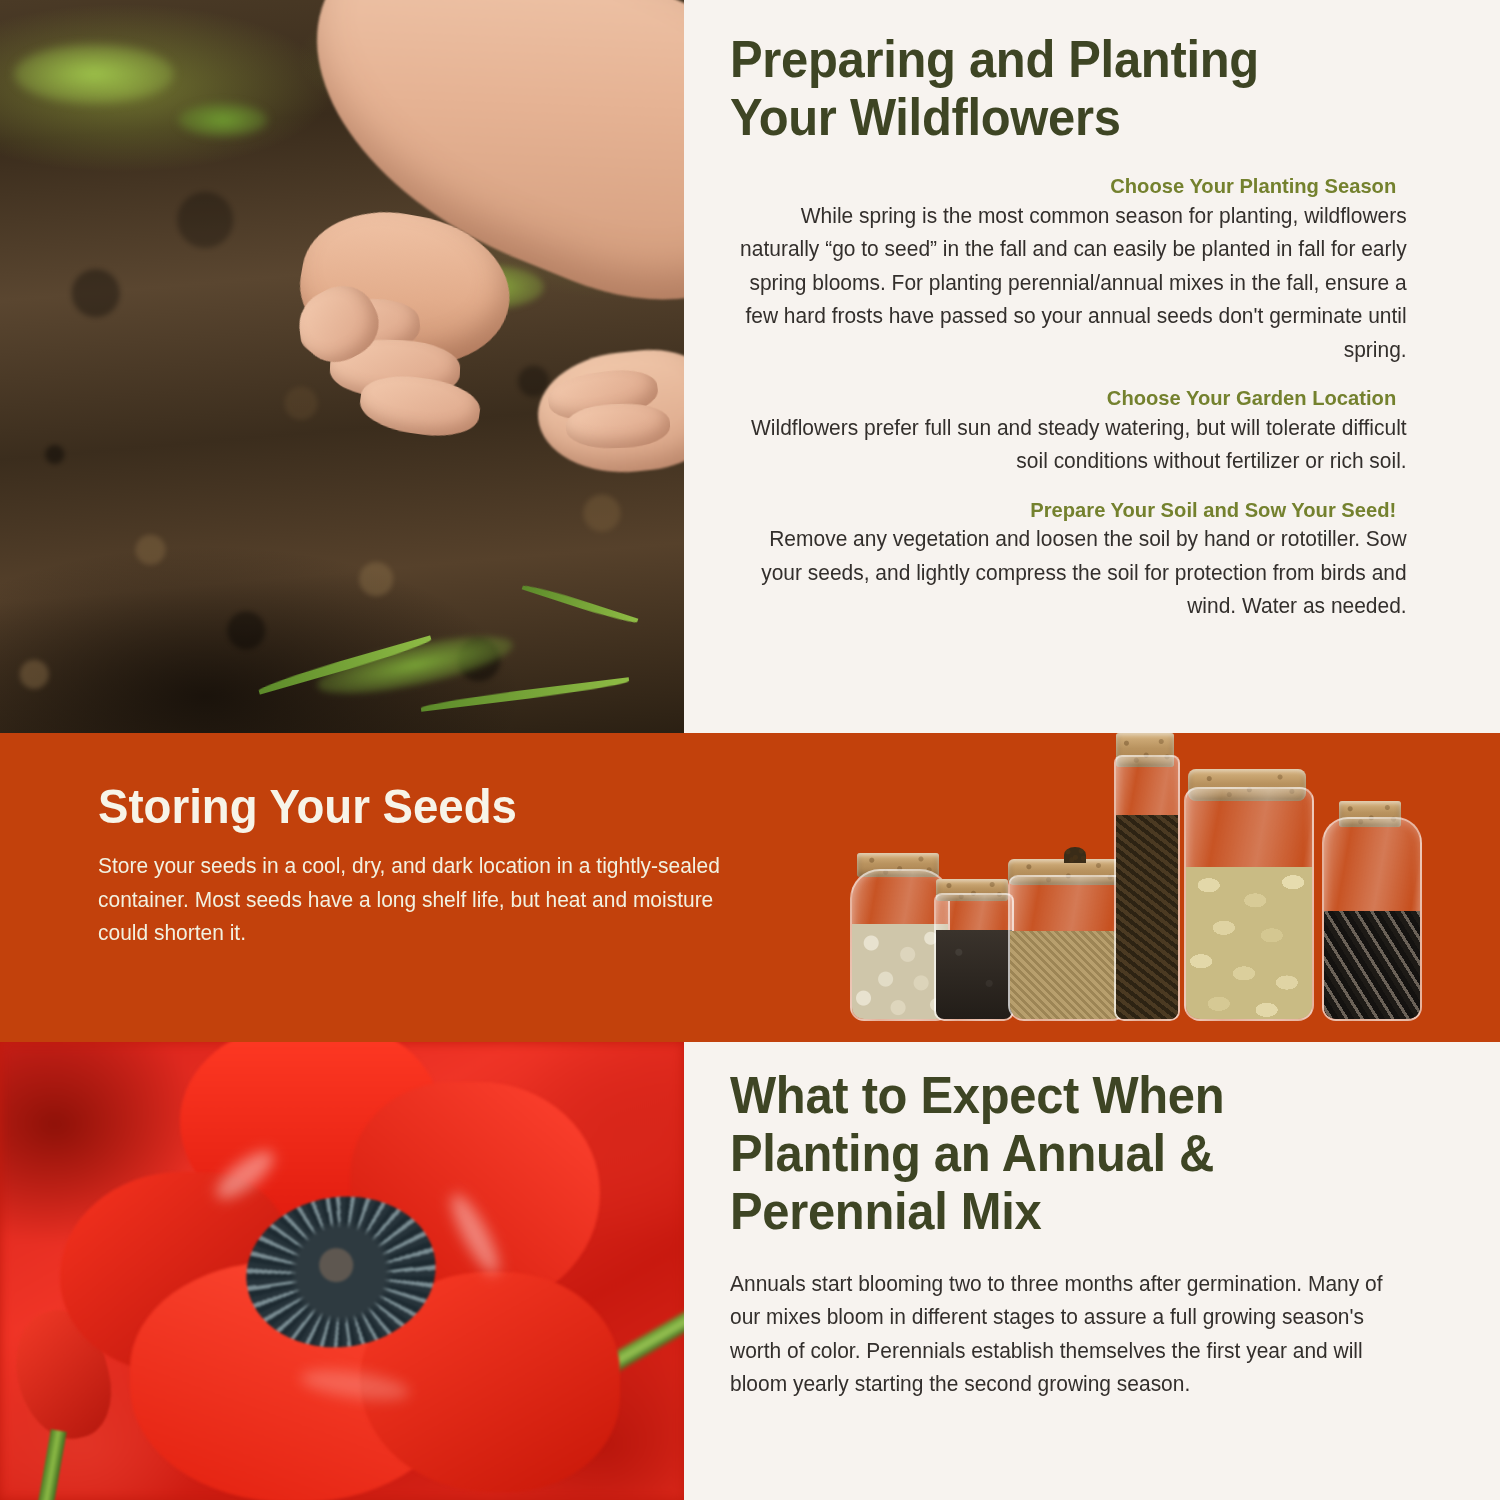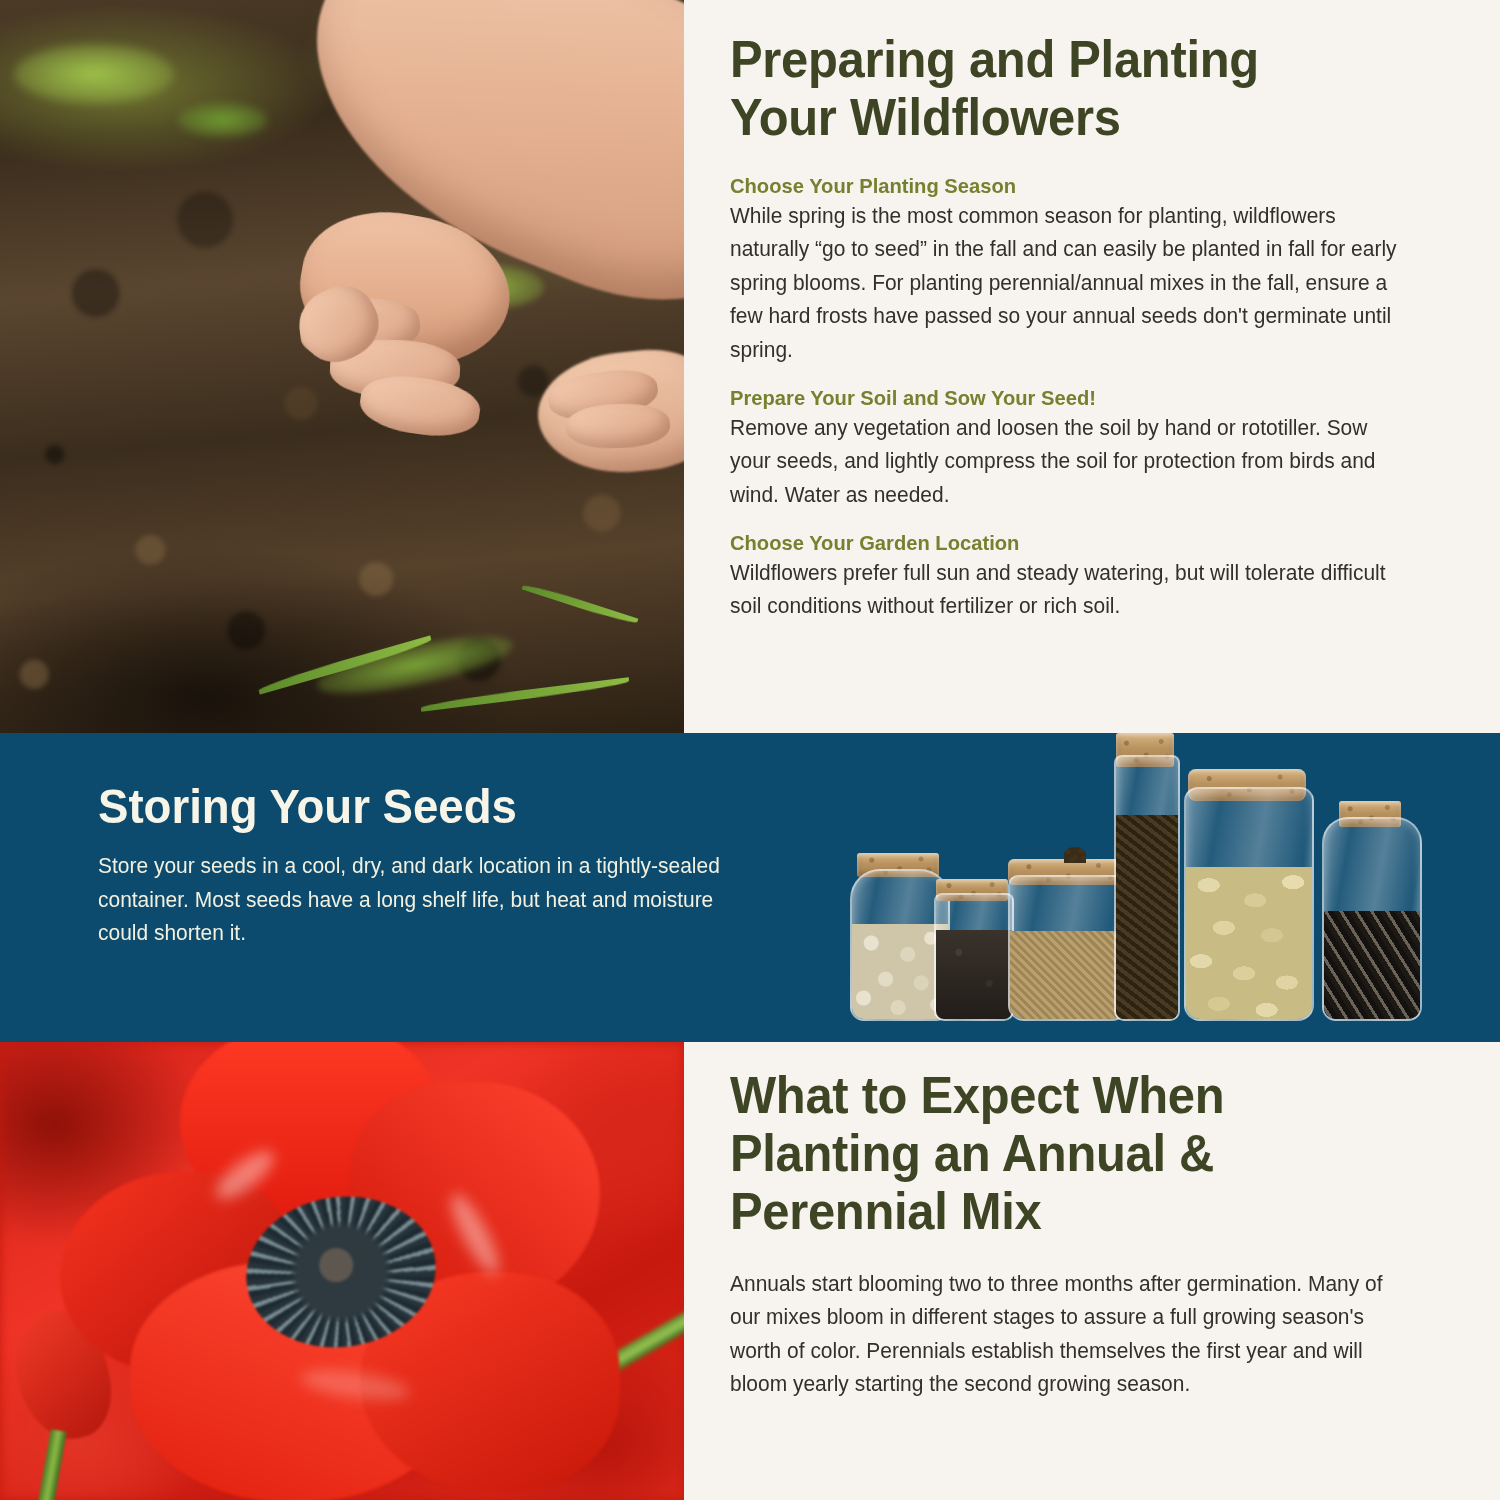"Choose Your Planting Season" .blk { text-align: none -> right }
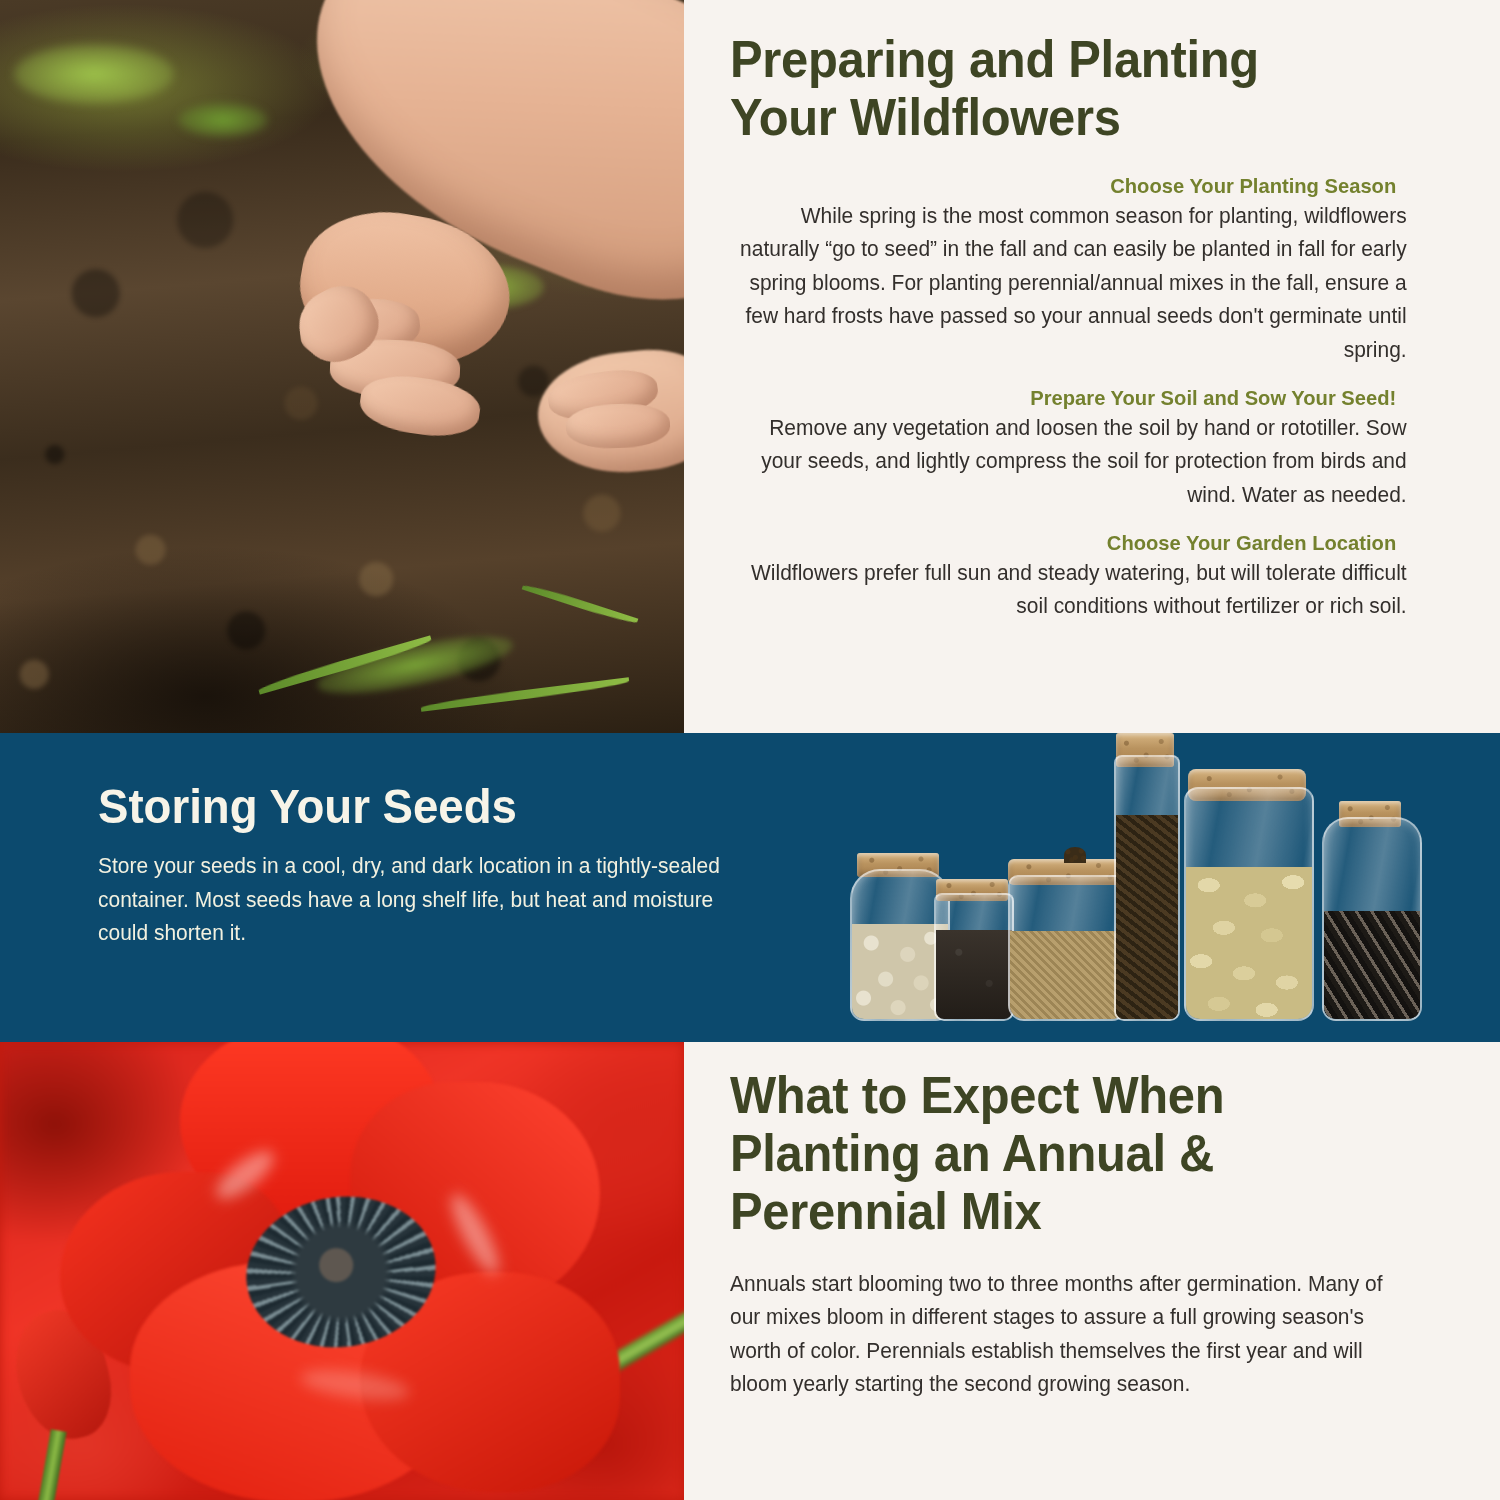"Prepare Your Soil and Sow" div.blk { order: before "Choose Your Garden Location" -> after "Choose Your Garden Location" }
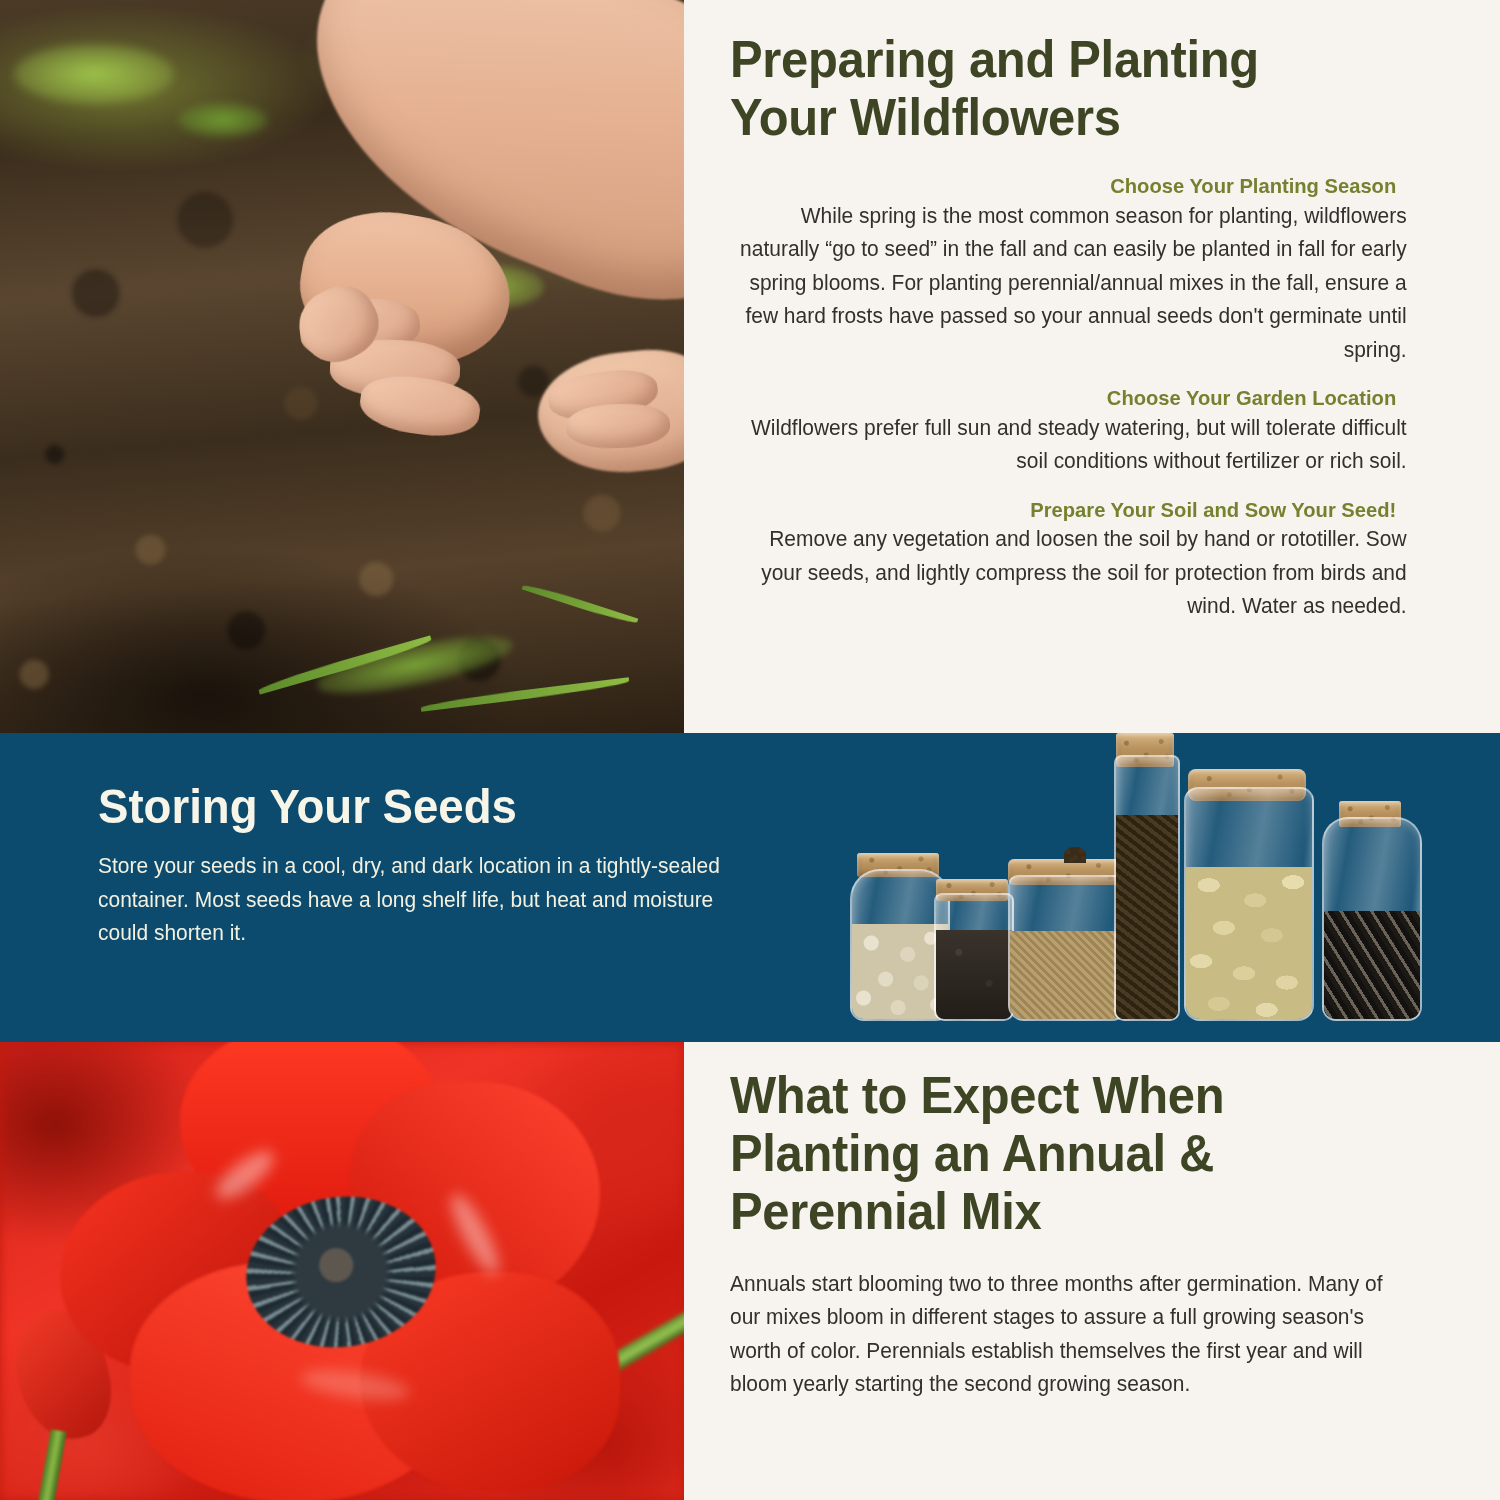"Storing Your Seeds" .sec-green { background: #0c4a6e -> #c2410c }
